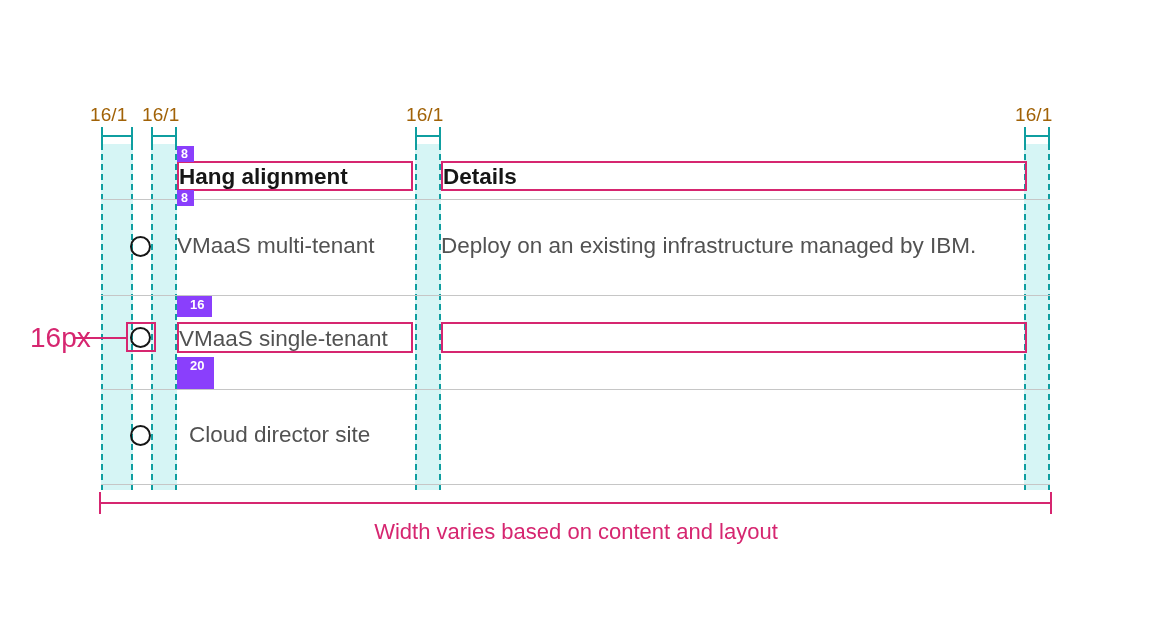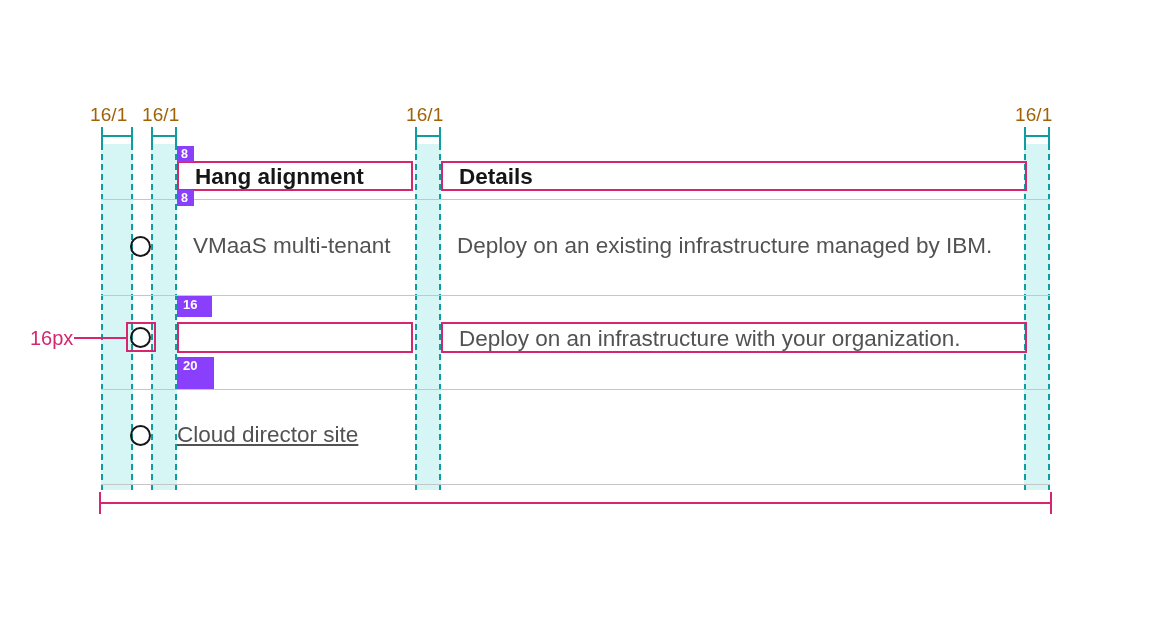"Hang alignment" .cell-text { margin-left: 16px -> none }
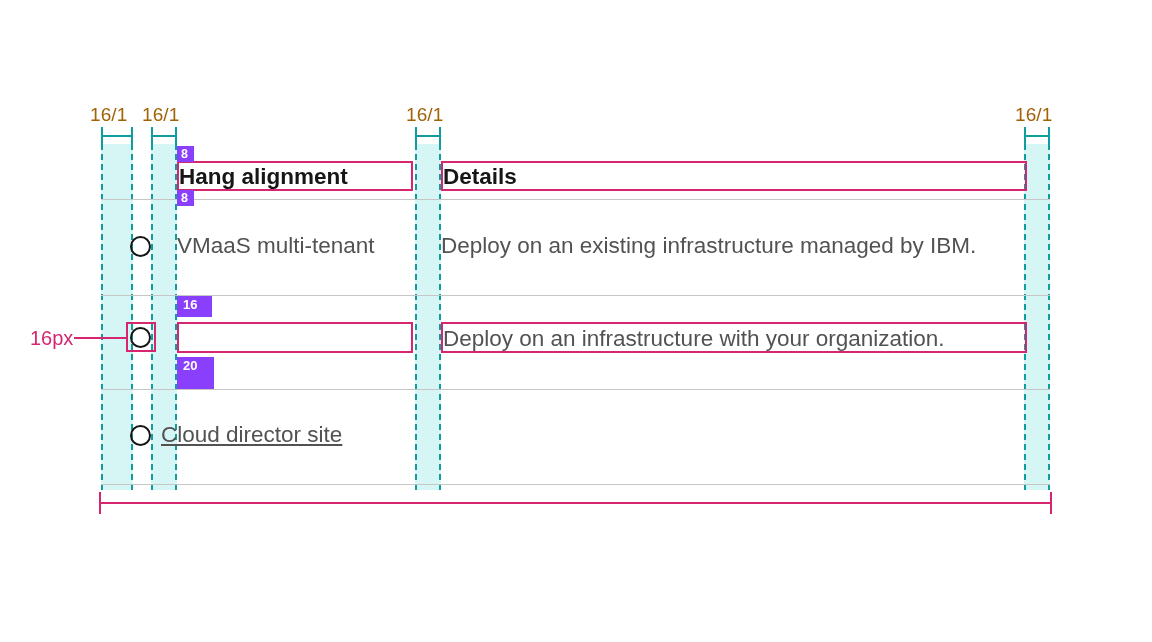"16" .chip.block { padding: 3px 4px 0 6px -> 3px 4px 0 13px }
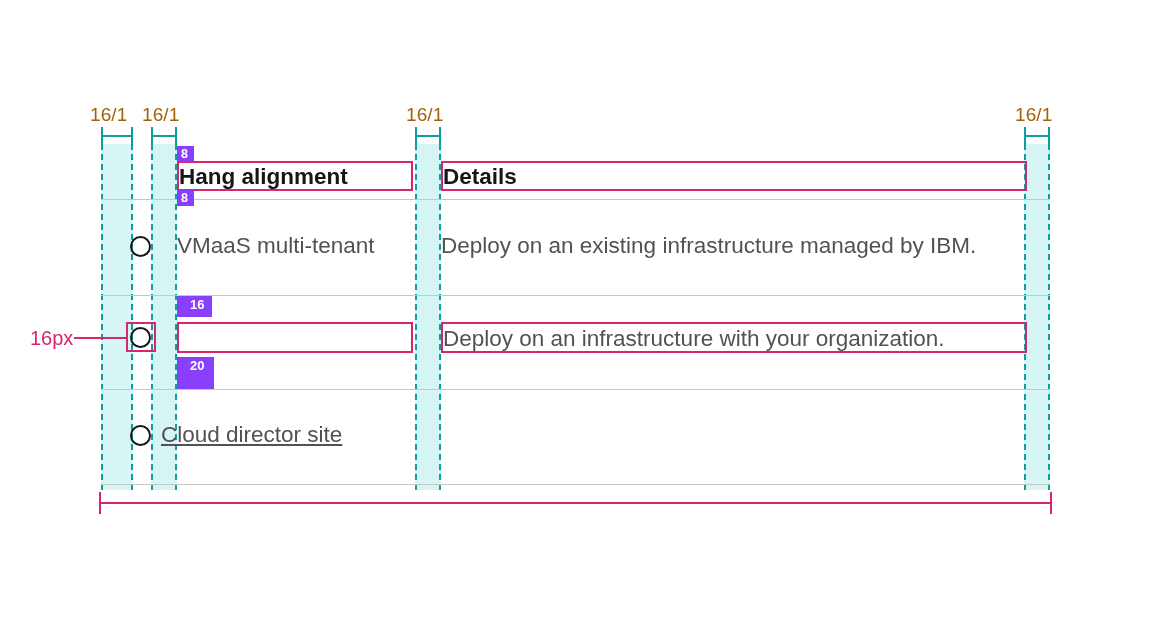"16px" .mag-label { font-size: 20px -> 28px }
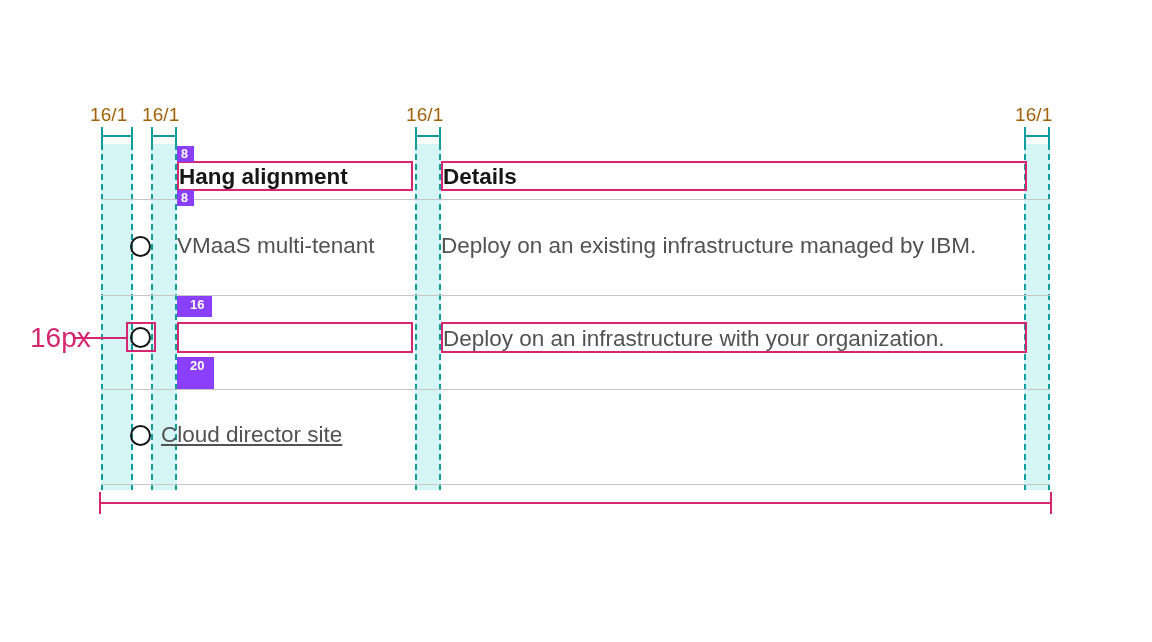"VMaaS single-tenant" div.cell-text { html: none -> <div>VMaaS single-tenant</div> }
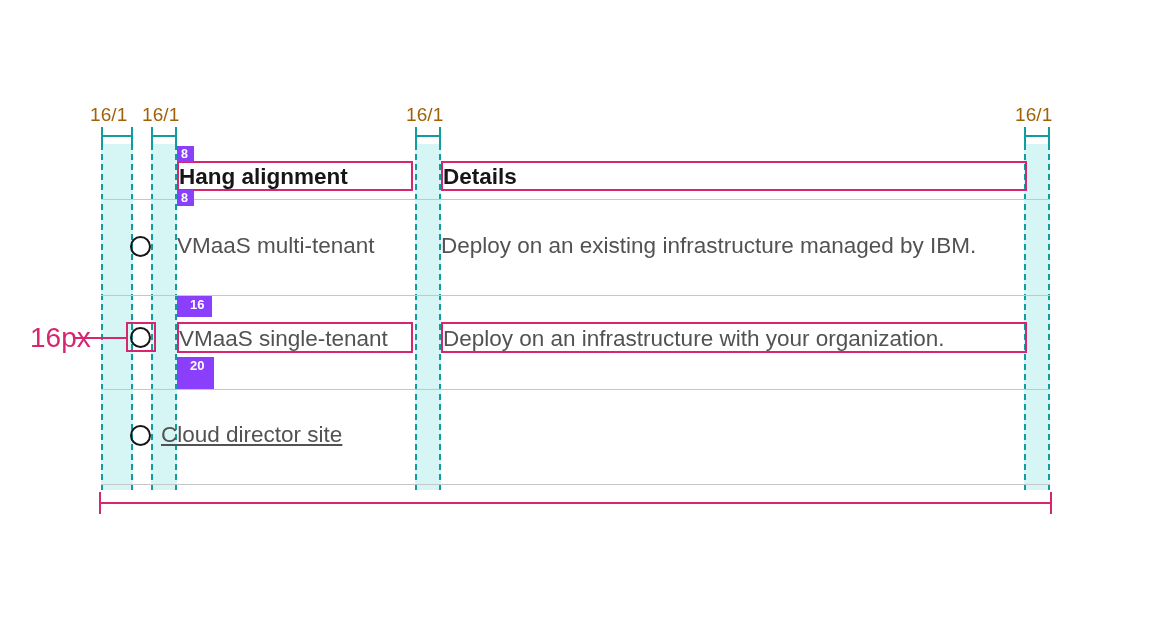"Deploy on an infrastructure with" div.cell-text { html: <div>Deploy on an infrastructure with your organization.</div> -> none }
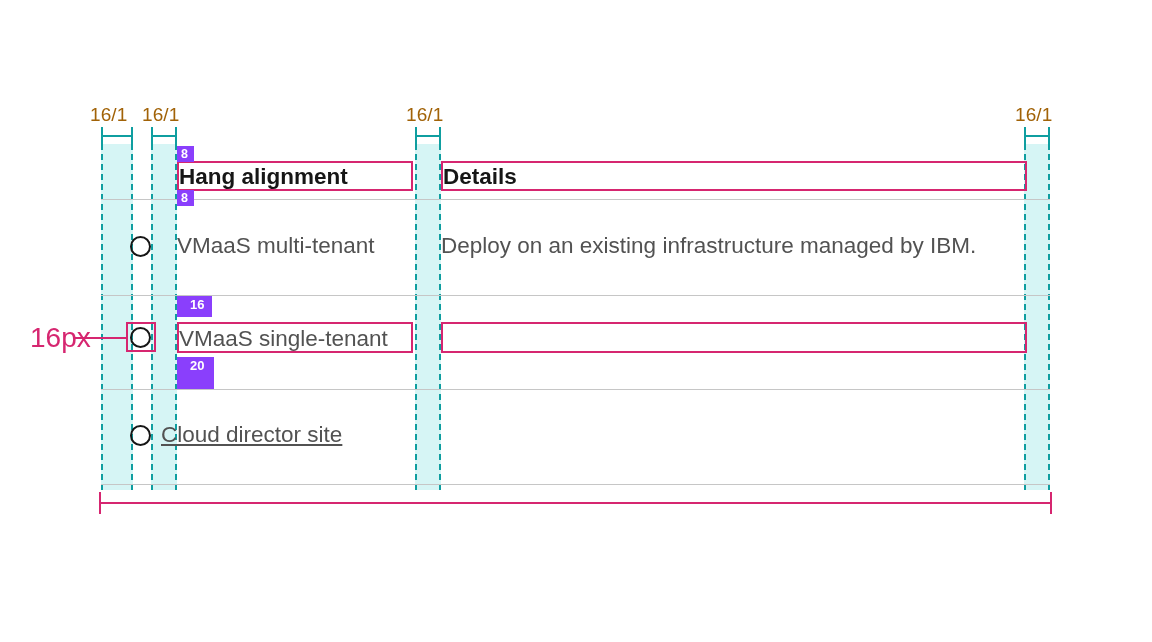"Cloud director site" div.cell-text { left: 161px -> 189px; text-decoration: underline -> none }
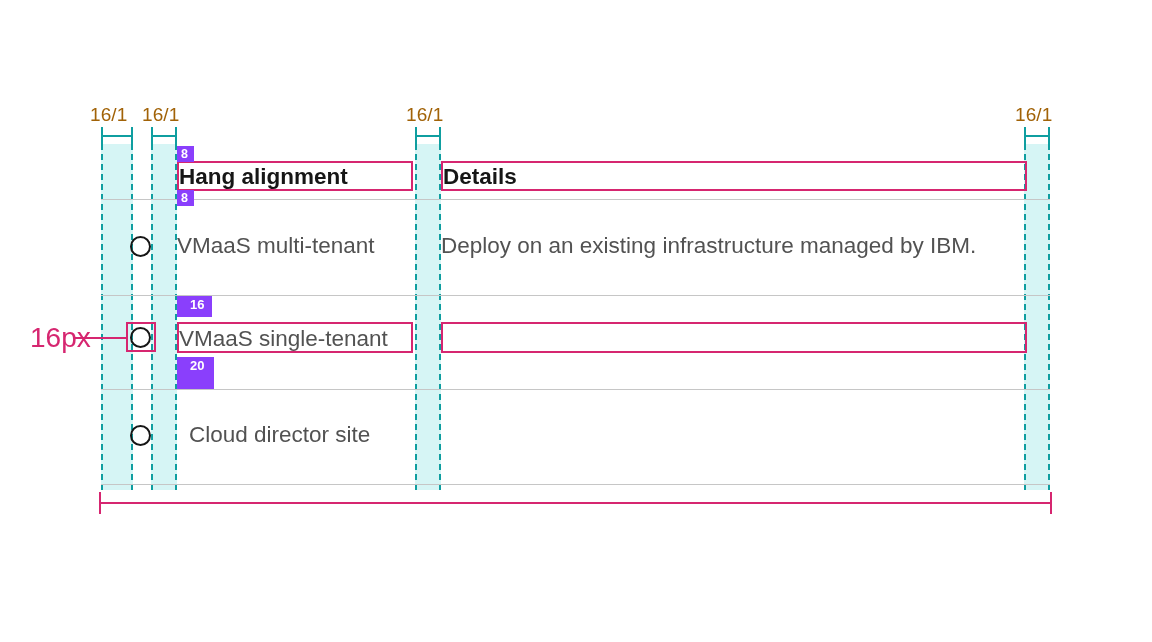"Width varies based on content" div.width-caption { html: none -> <div>Width varies based on content and layout</div> }
